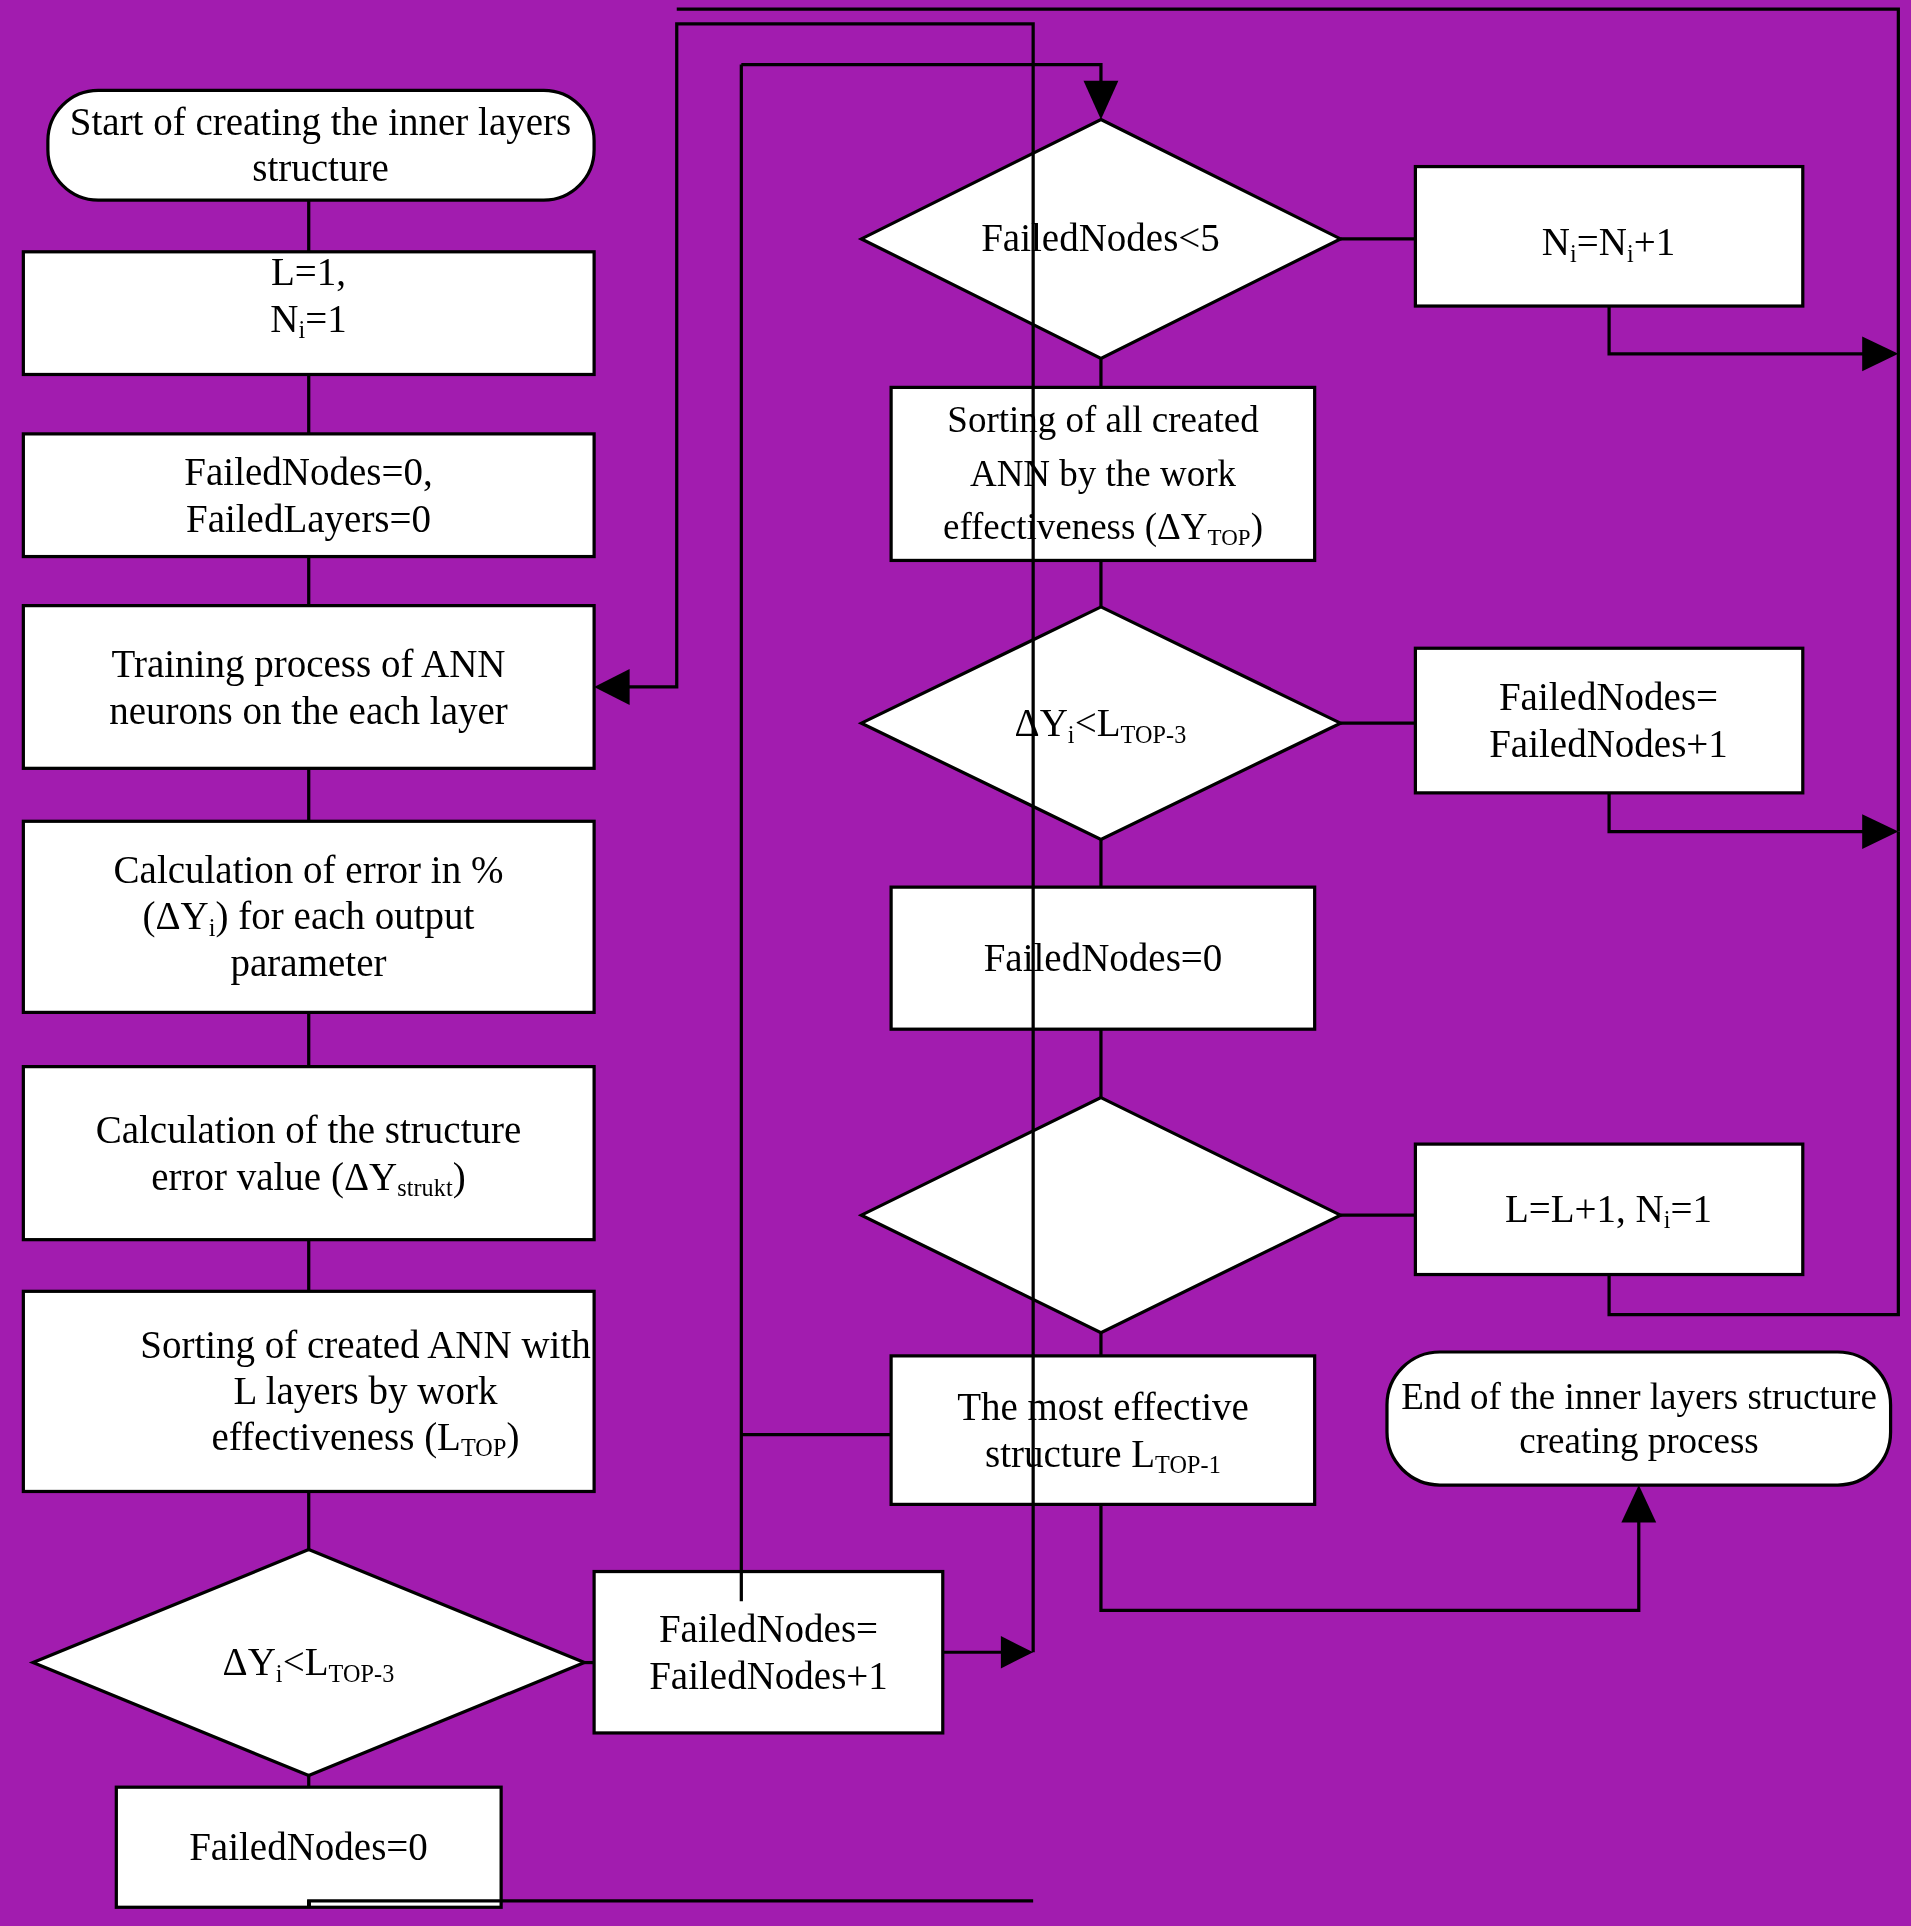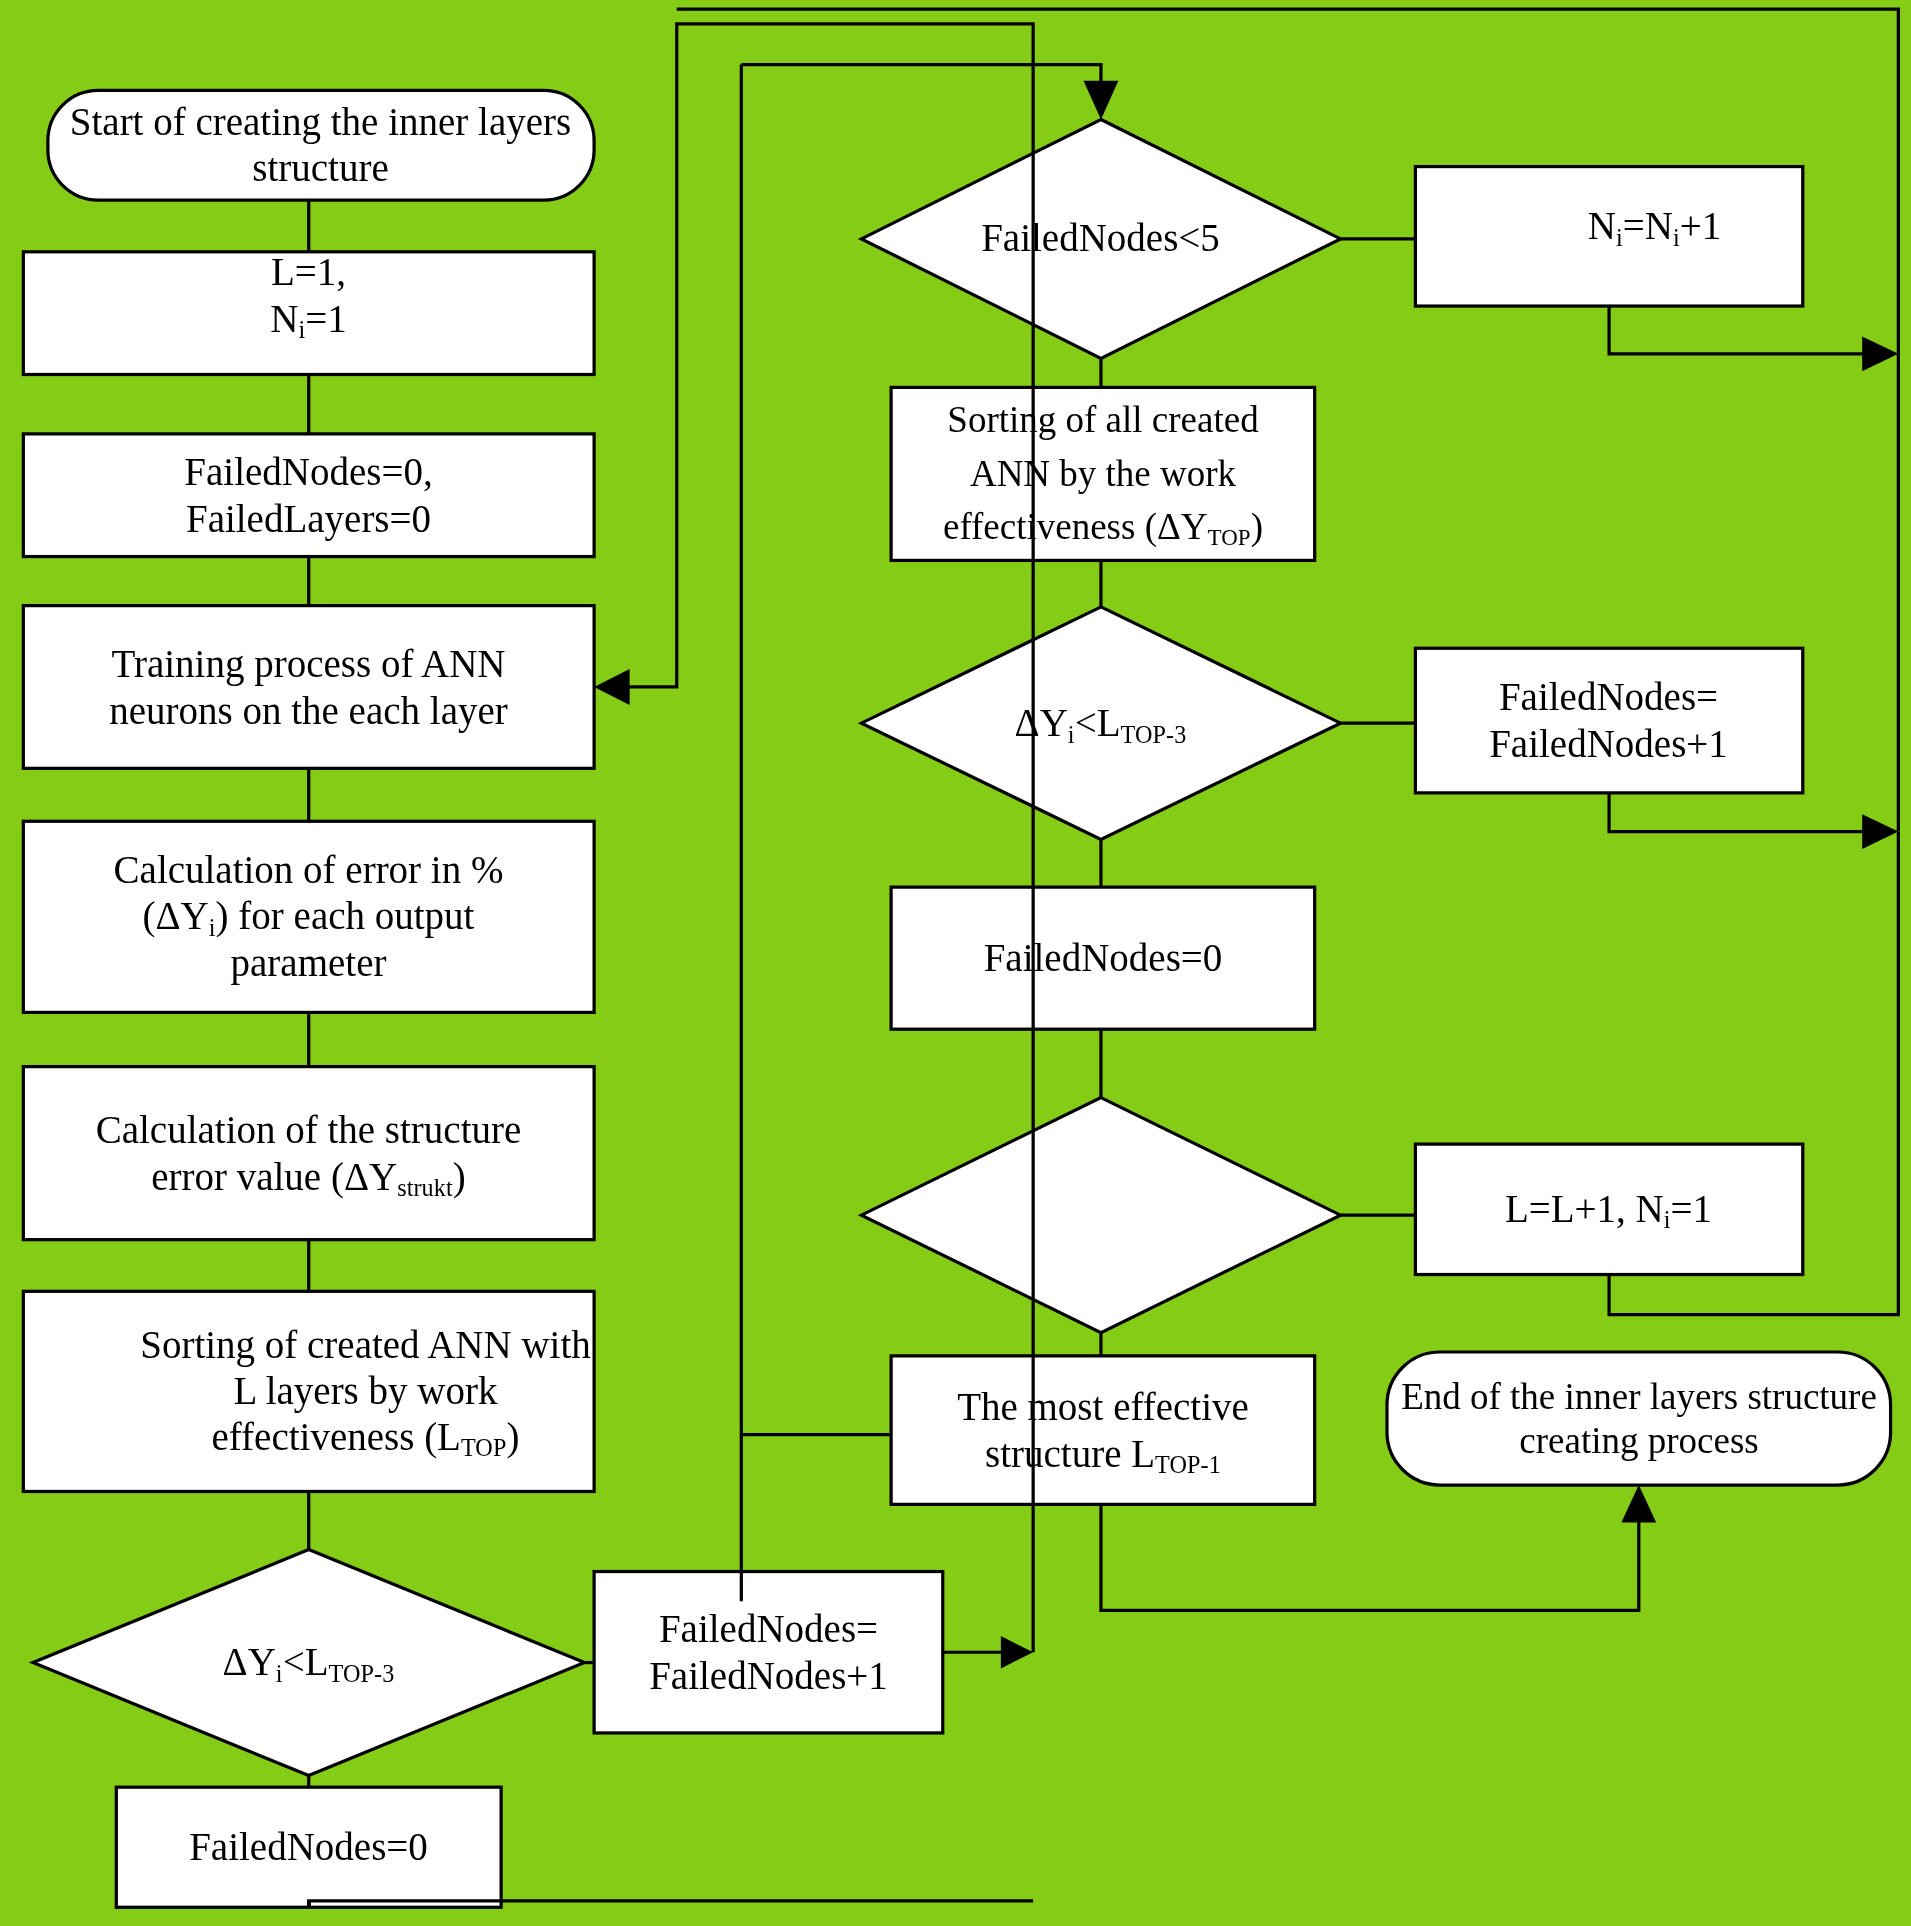"Start of creating the inner" #flowchart-root { background: #84cc16 -> #a21caf }
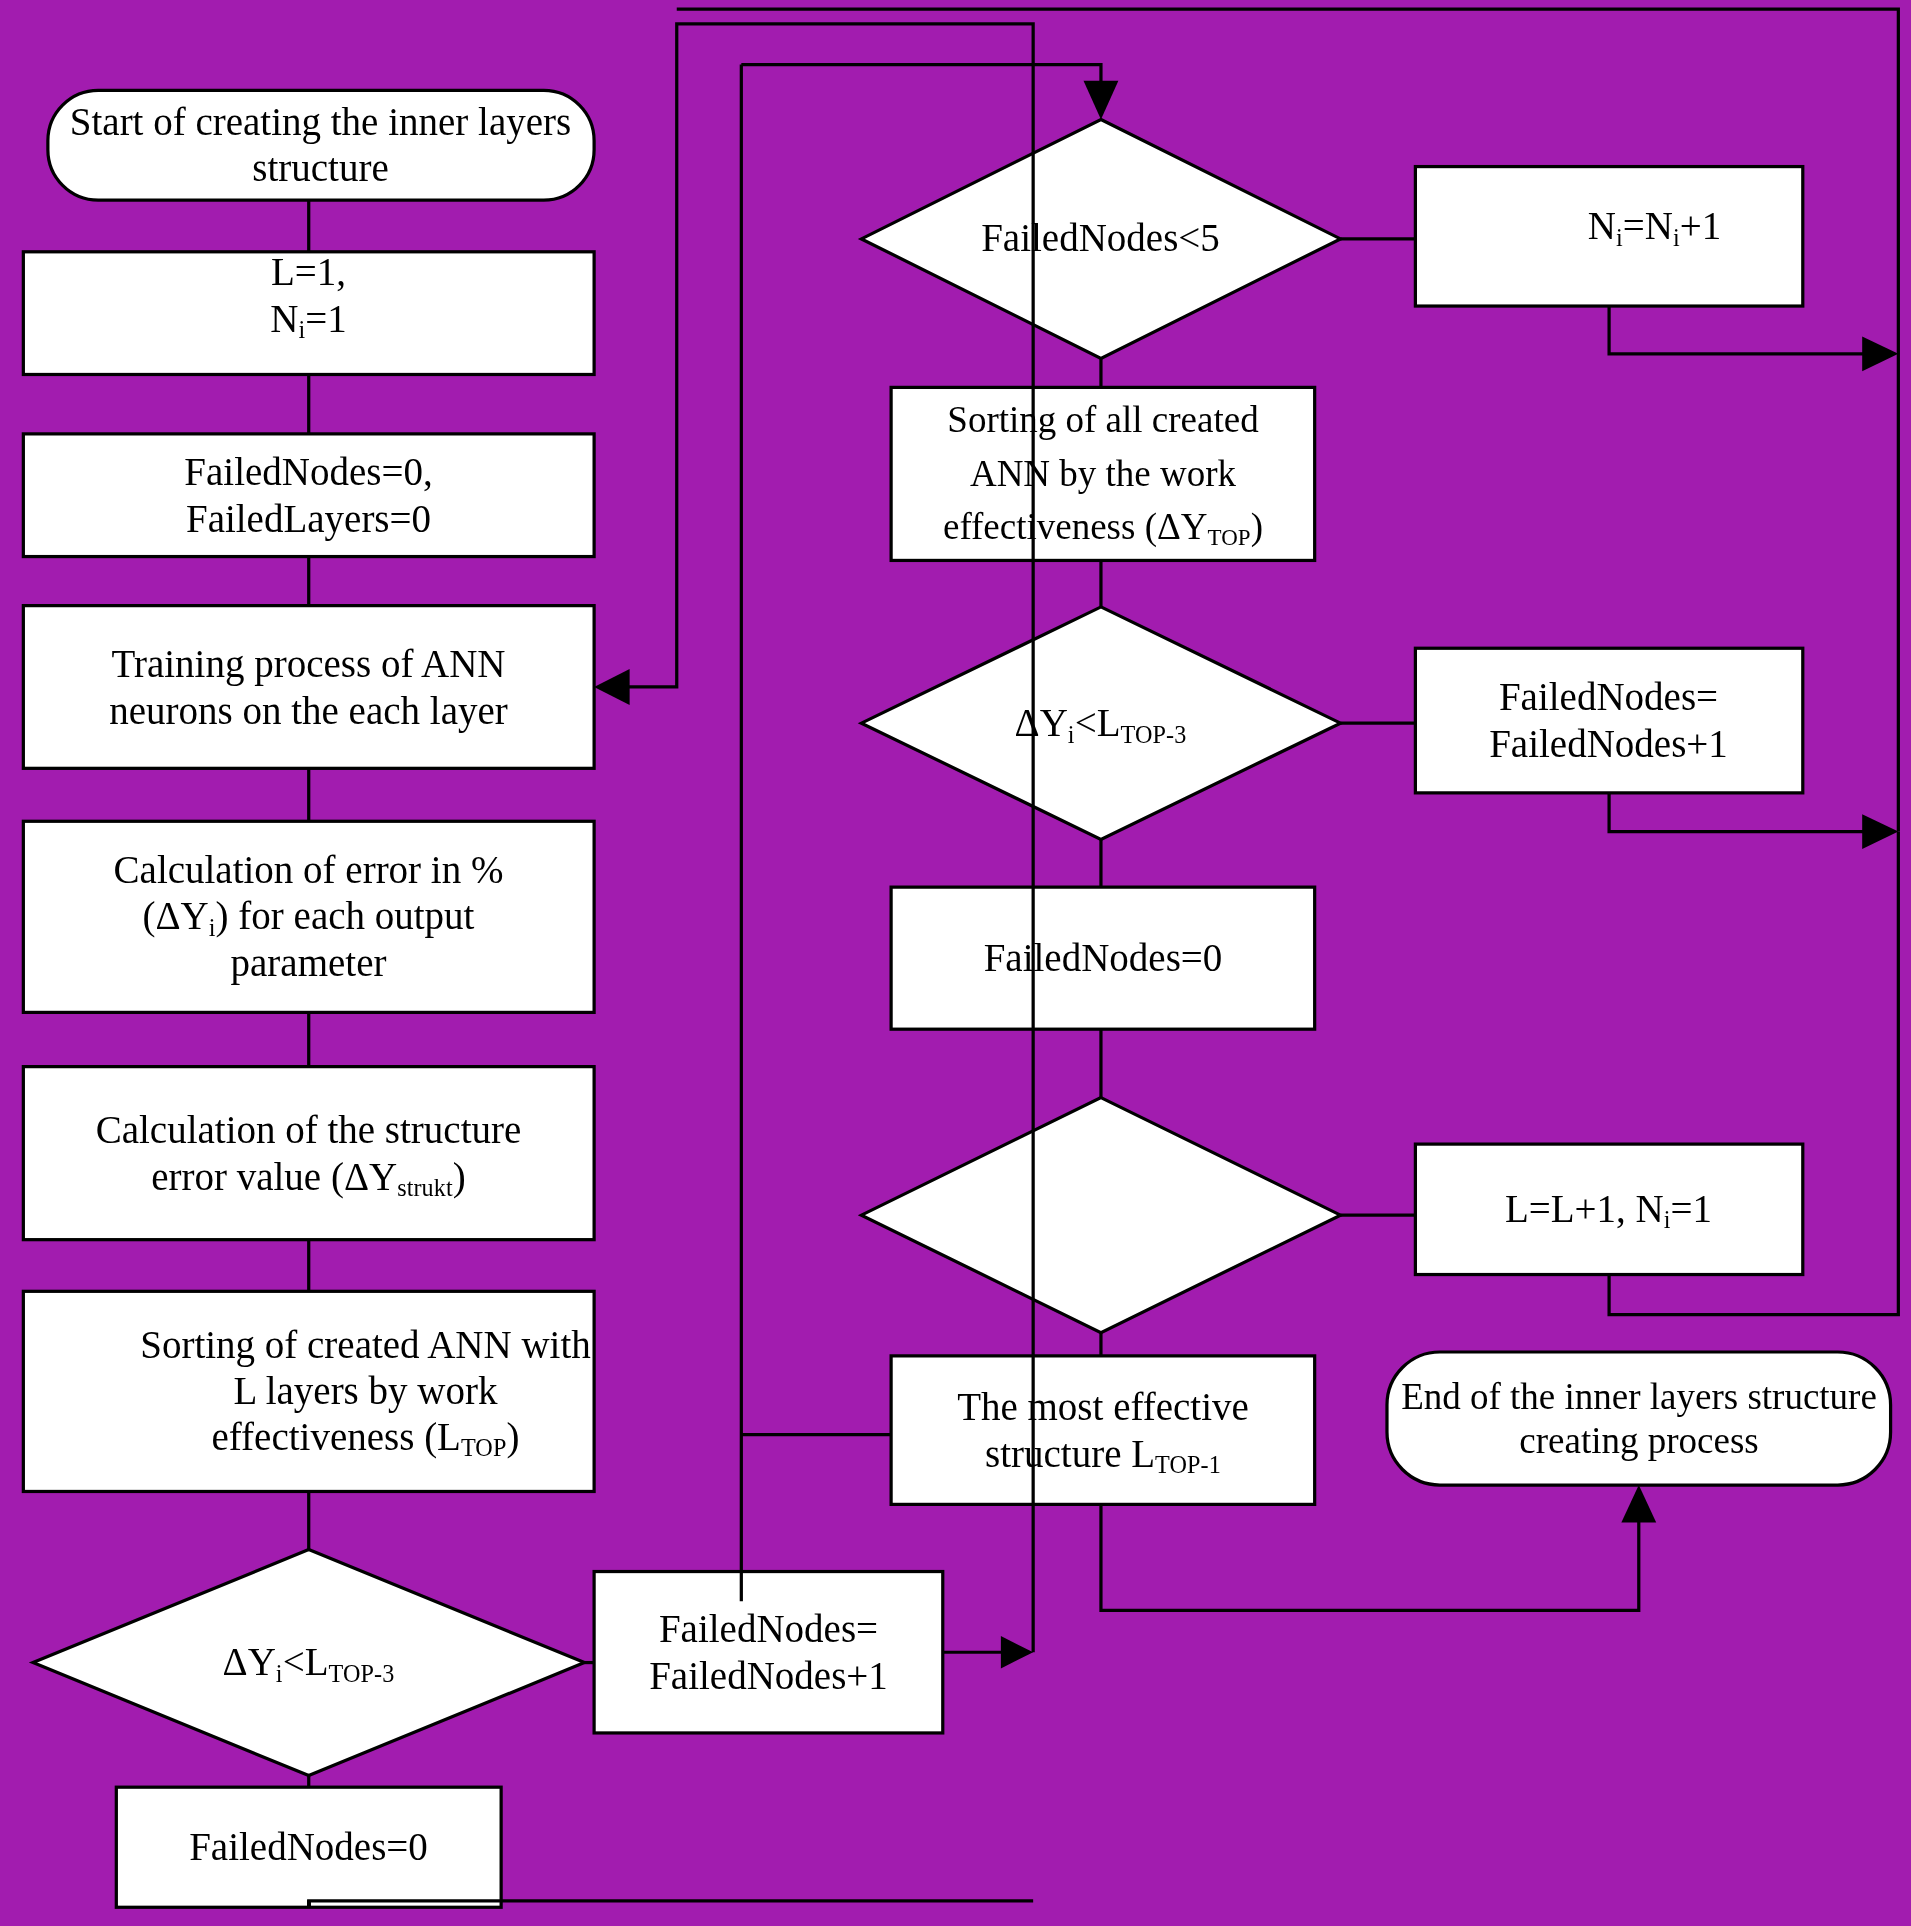"Ni=Ni+1" div.node-text { margin-left: 46px -> none; top: 157px -> 173px }
